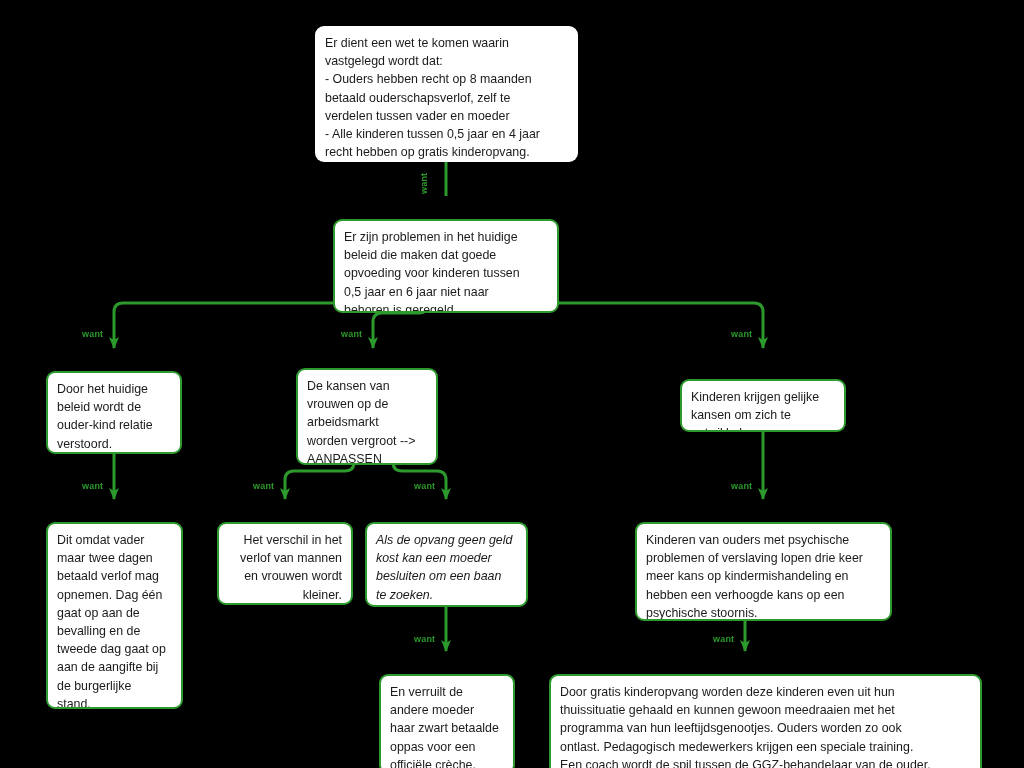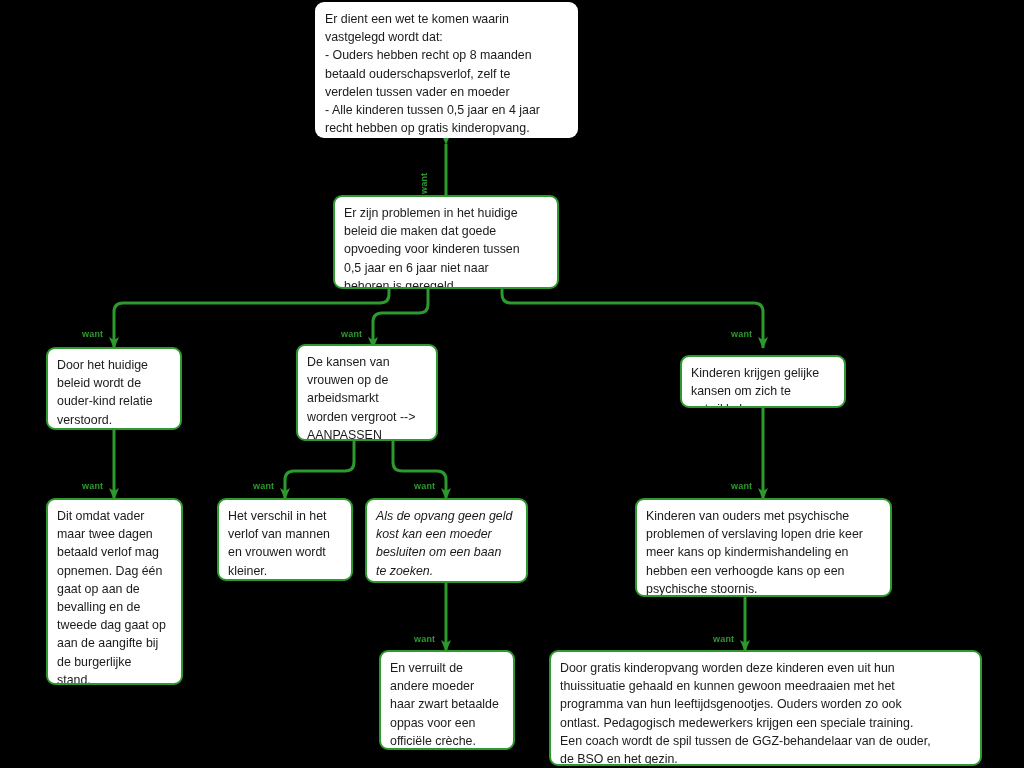"Er dient een wet te" .node { margin-top: none -> 24px }
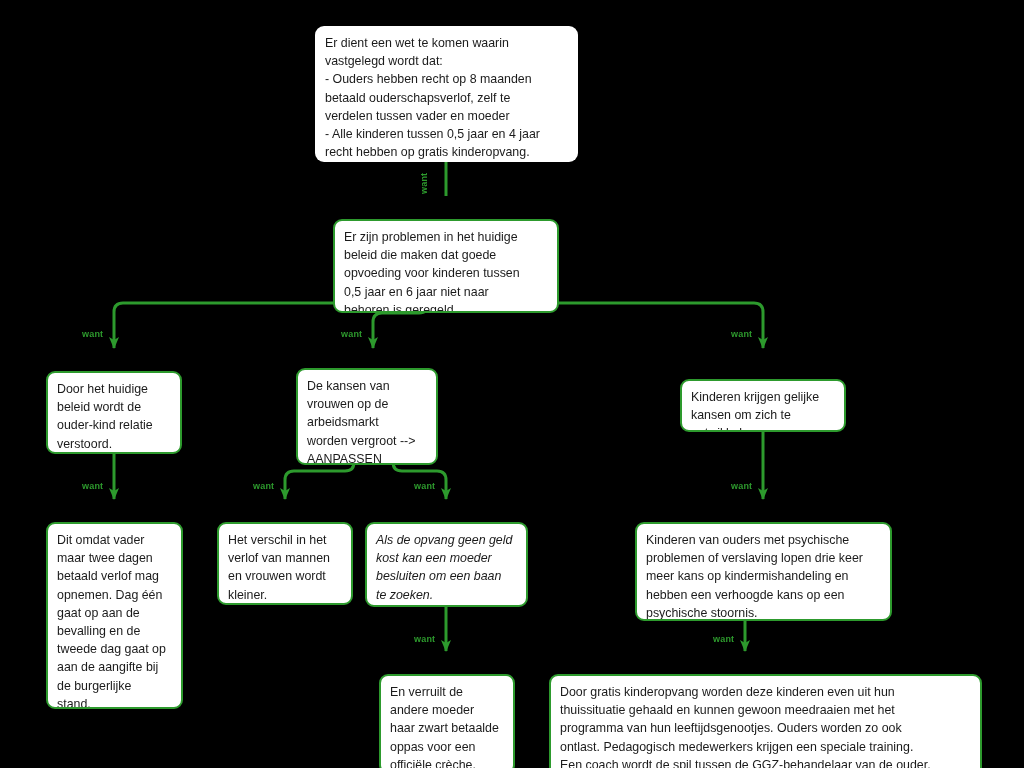"Het verschil in het" div.node { text-align: none -> right }
